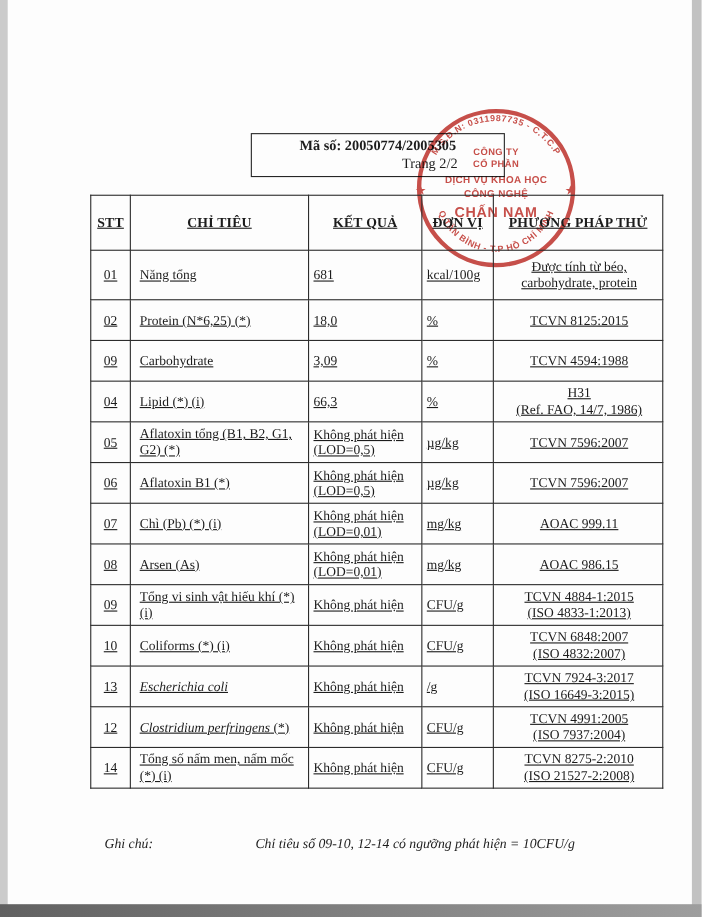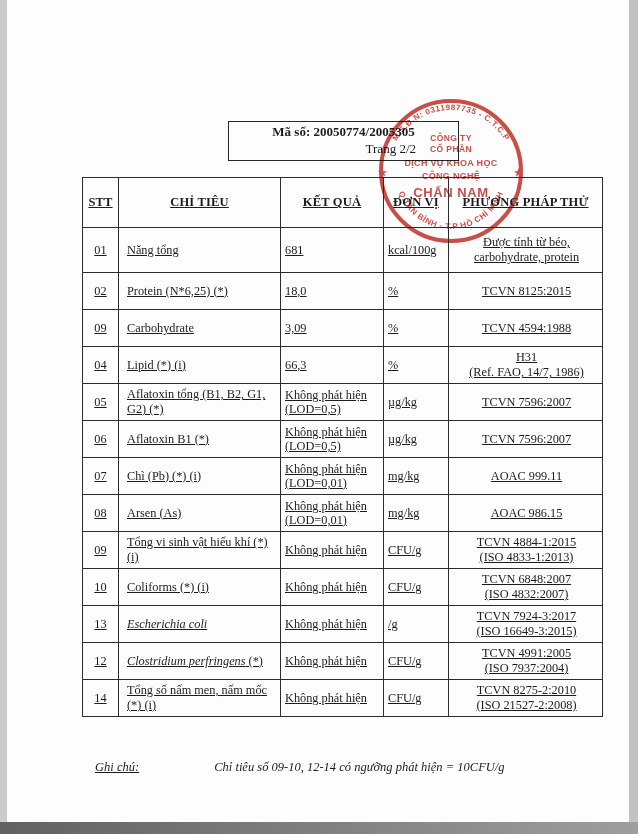"Ghi chú:" .footer .gc { margin-right: 72px -> 90px; text-decoration: underline -> none }
